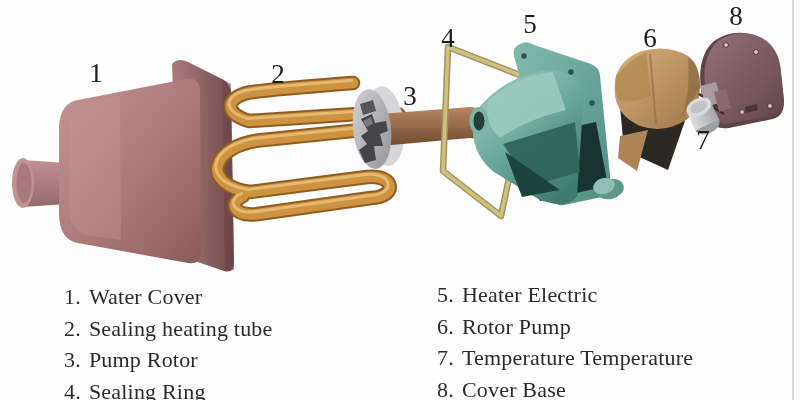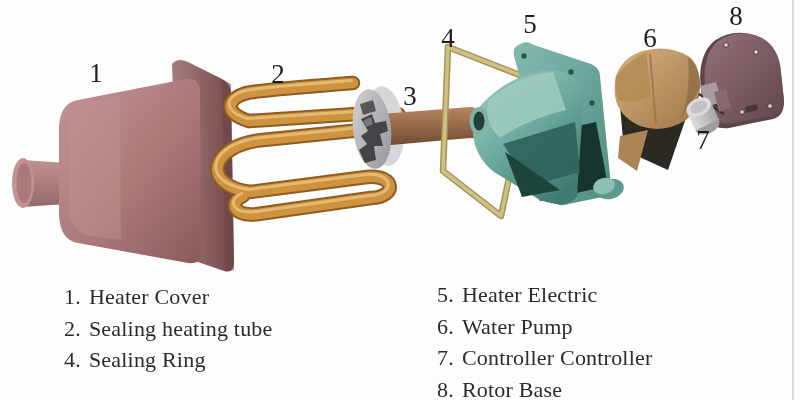"Heater Cover" span { text: Heater -> Water }
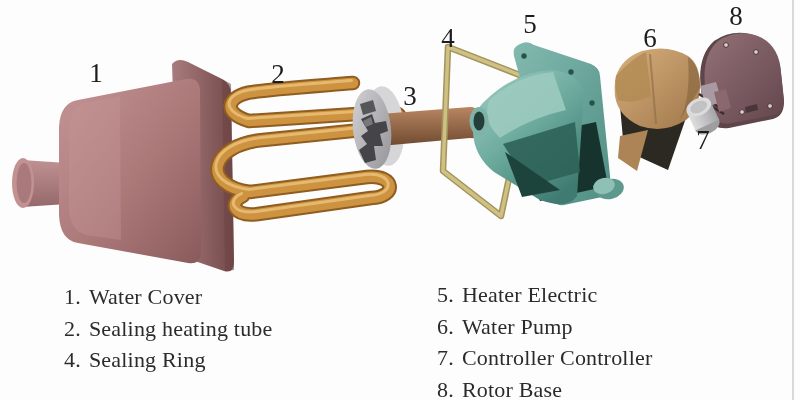"Water Pump" span { text: Water -> Rotor }
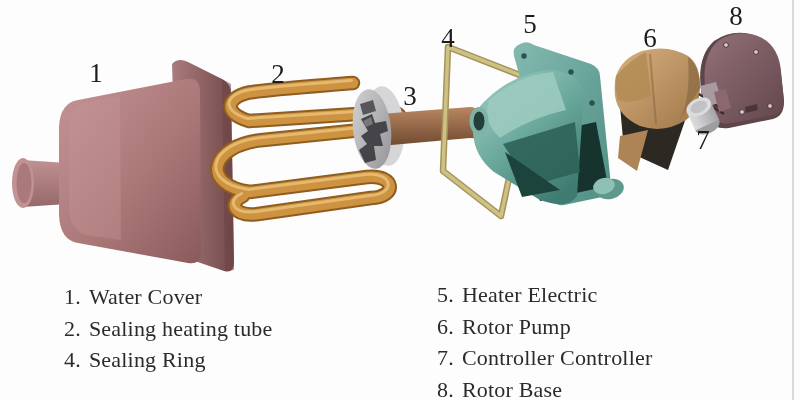"3. Pump Rotor" span.legend-row { html: none -> <span><span>3.</span><span>Pump Rotor</span></span> }
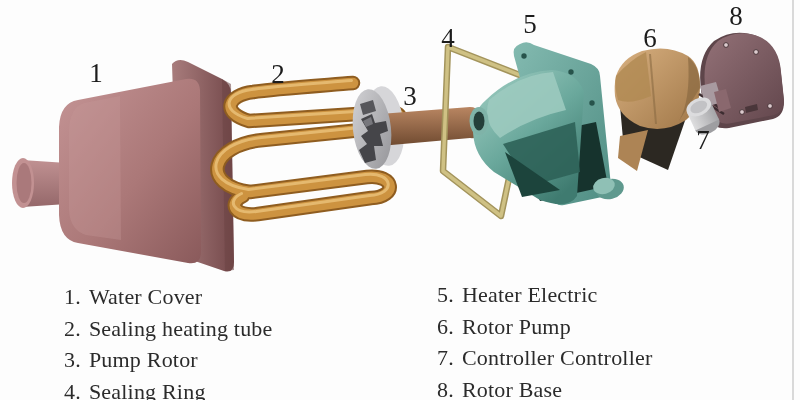"Controller Controller" span { text: Controller Controller -> Temperature Temperature }
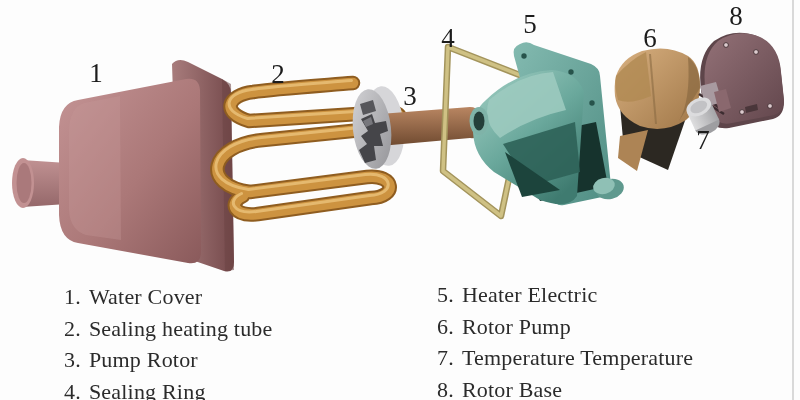"Rotor Base" span { text: Rotor -> Cover }
